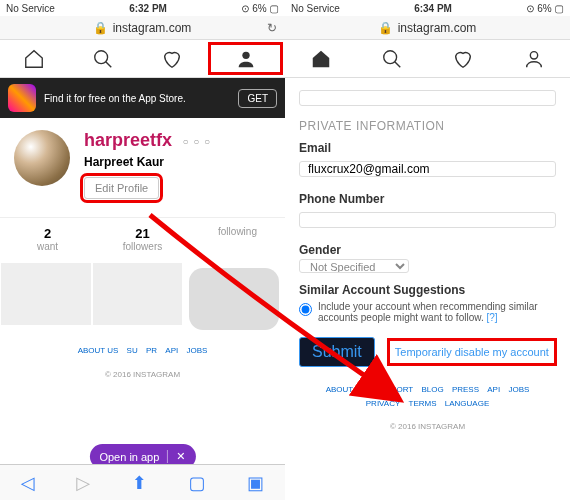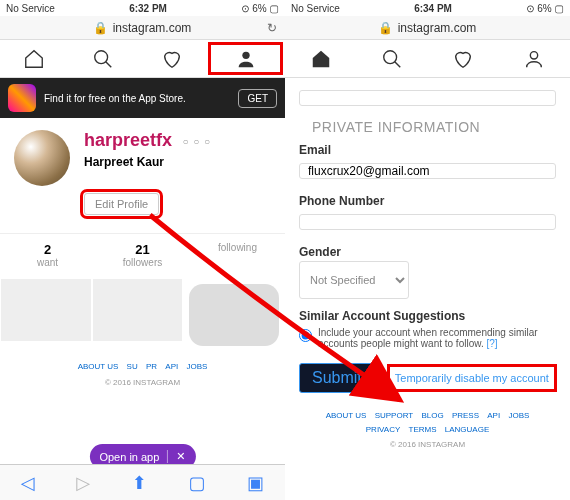"PRIVATE INFORMATION" .right .section { font-size: 14px -> 12px; margin: 4px 13px 8px -> 4px 0 8px }
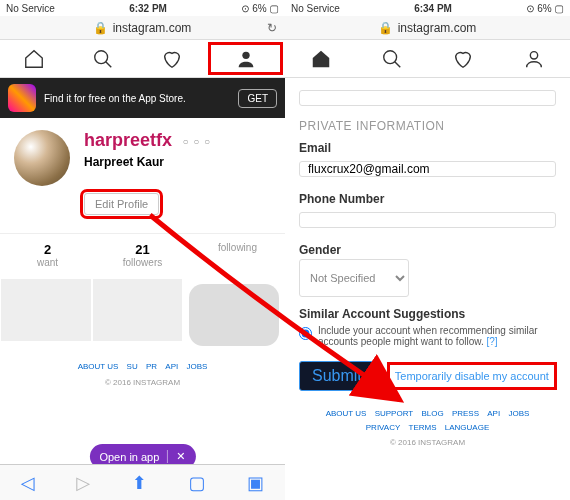"Edit Profile" .editbtn { margin-top: 24px -> 8px }
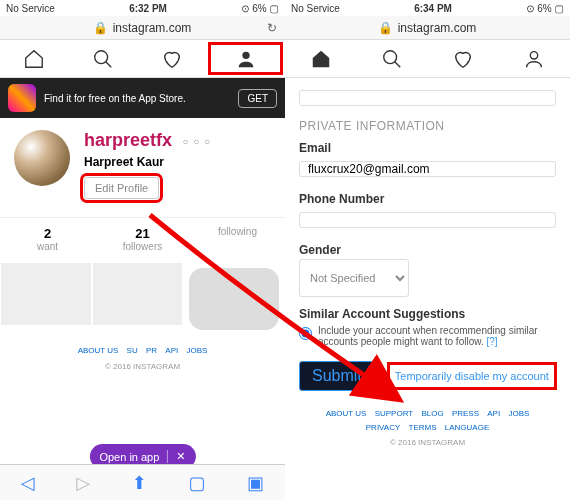"Not Specified" .right select { height: 38px -> 14px }
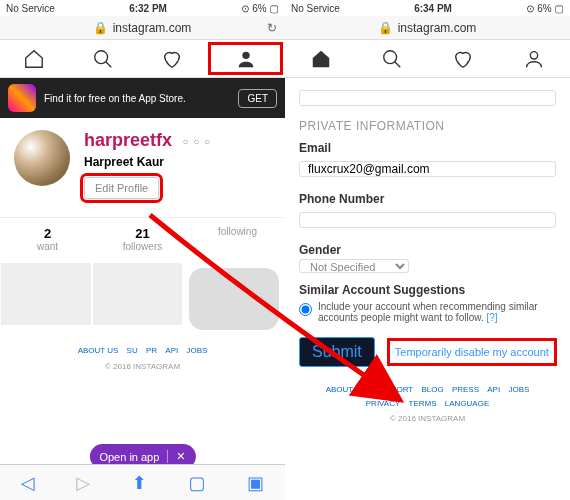"© 2016 INSTAGRAM" .footer .copy { margin-top: 2px -> 10px }
